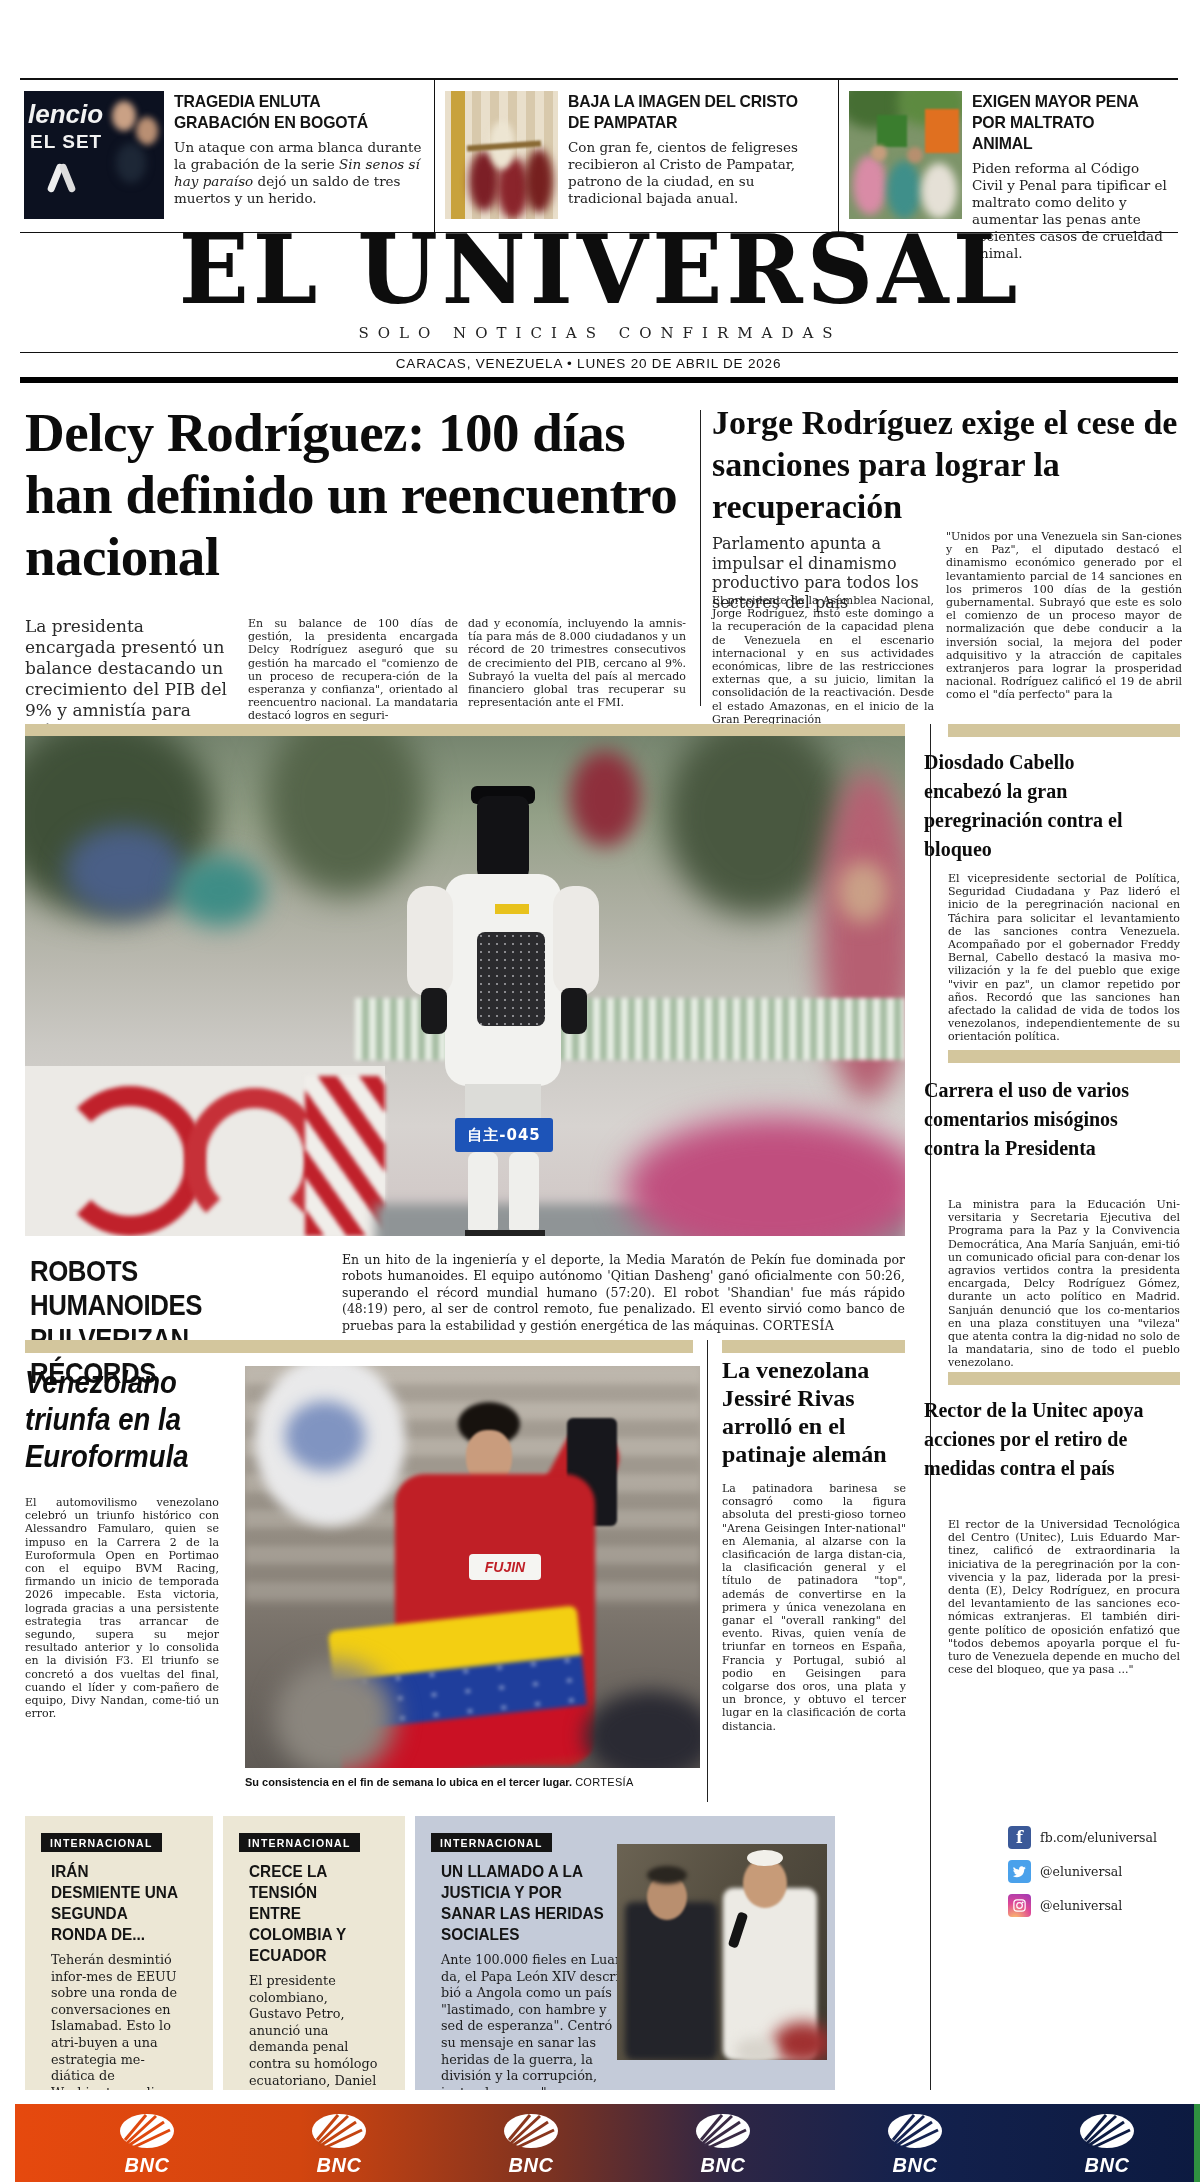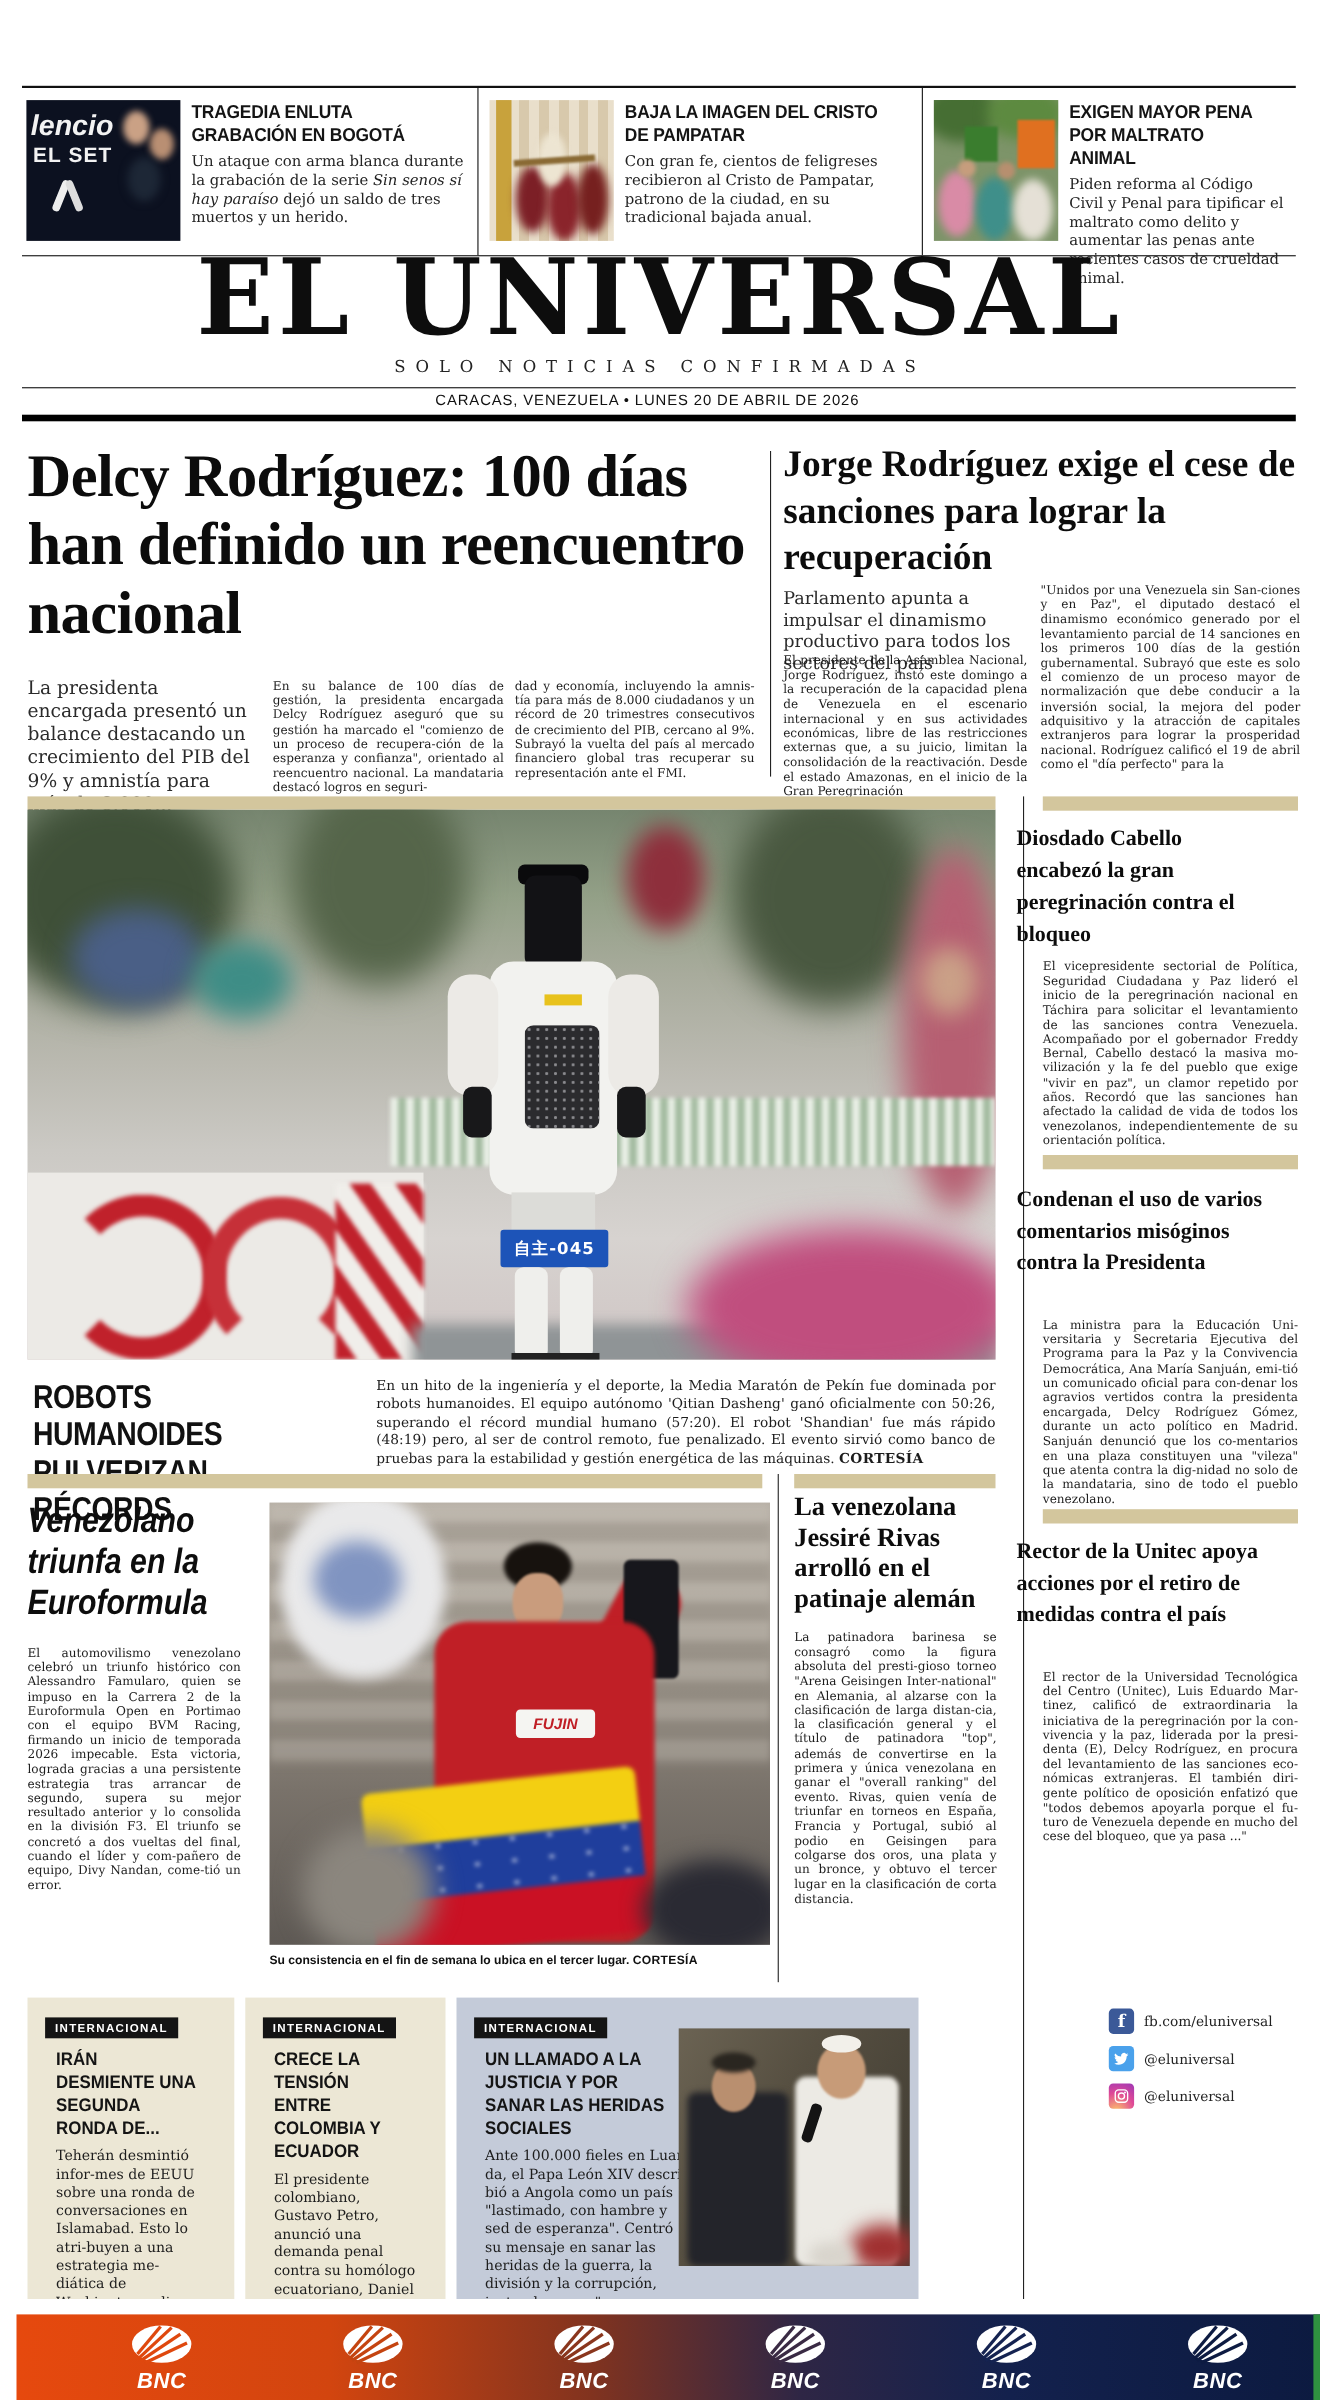"Condenan el uso de varios" div.abs { text: Condenan -> Carrera }
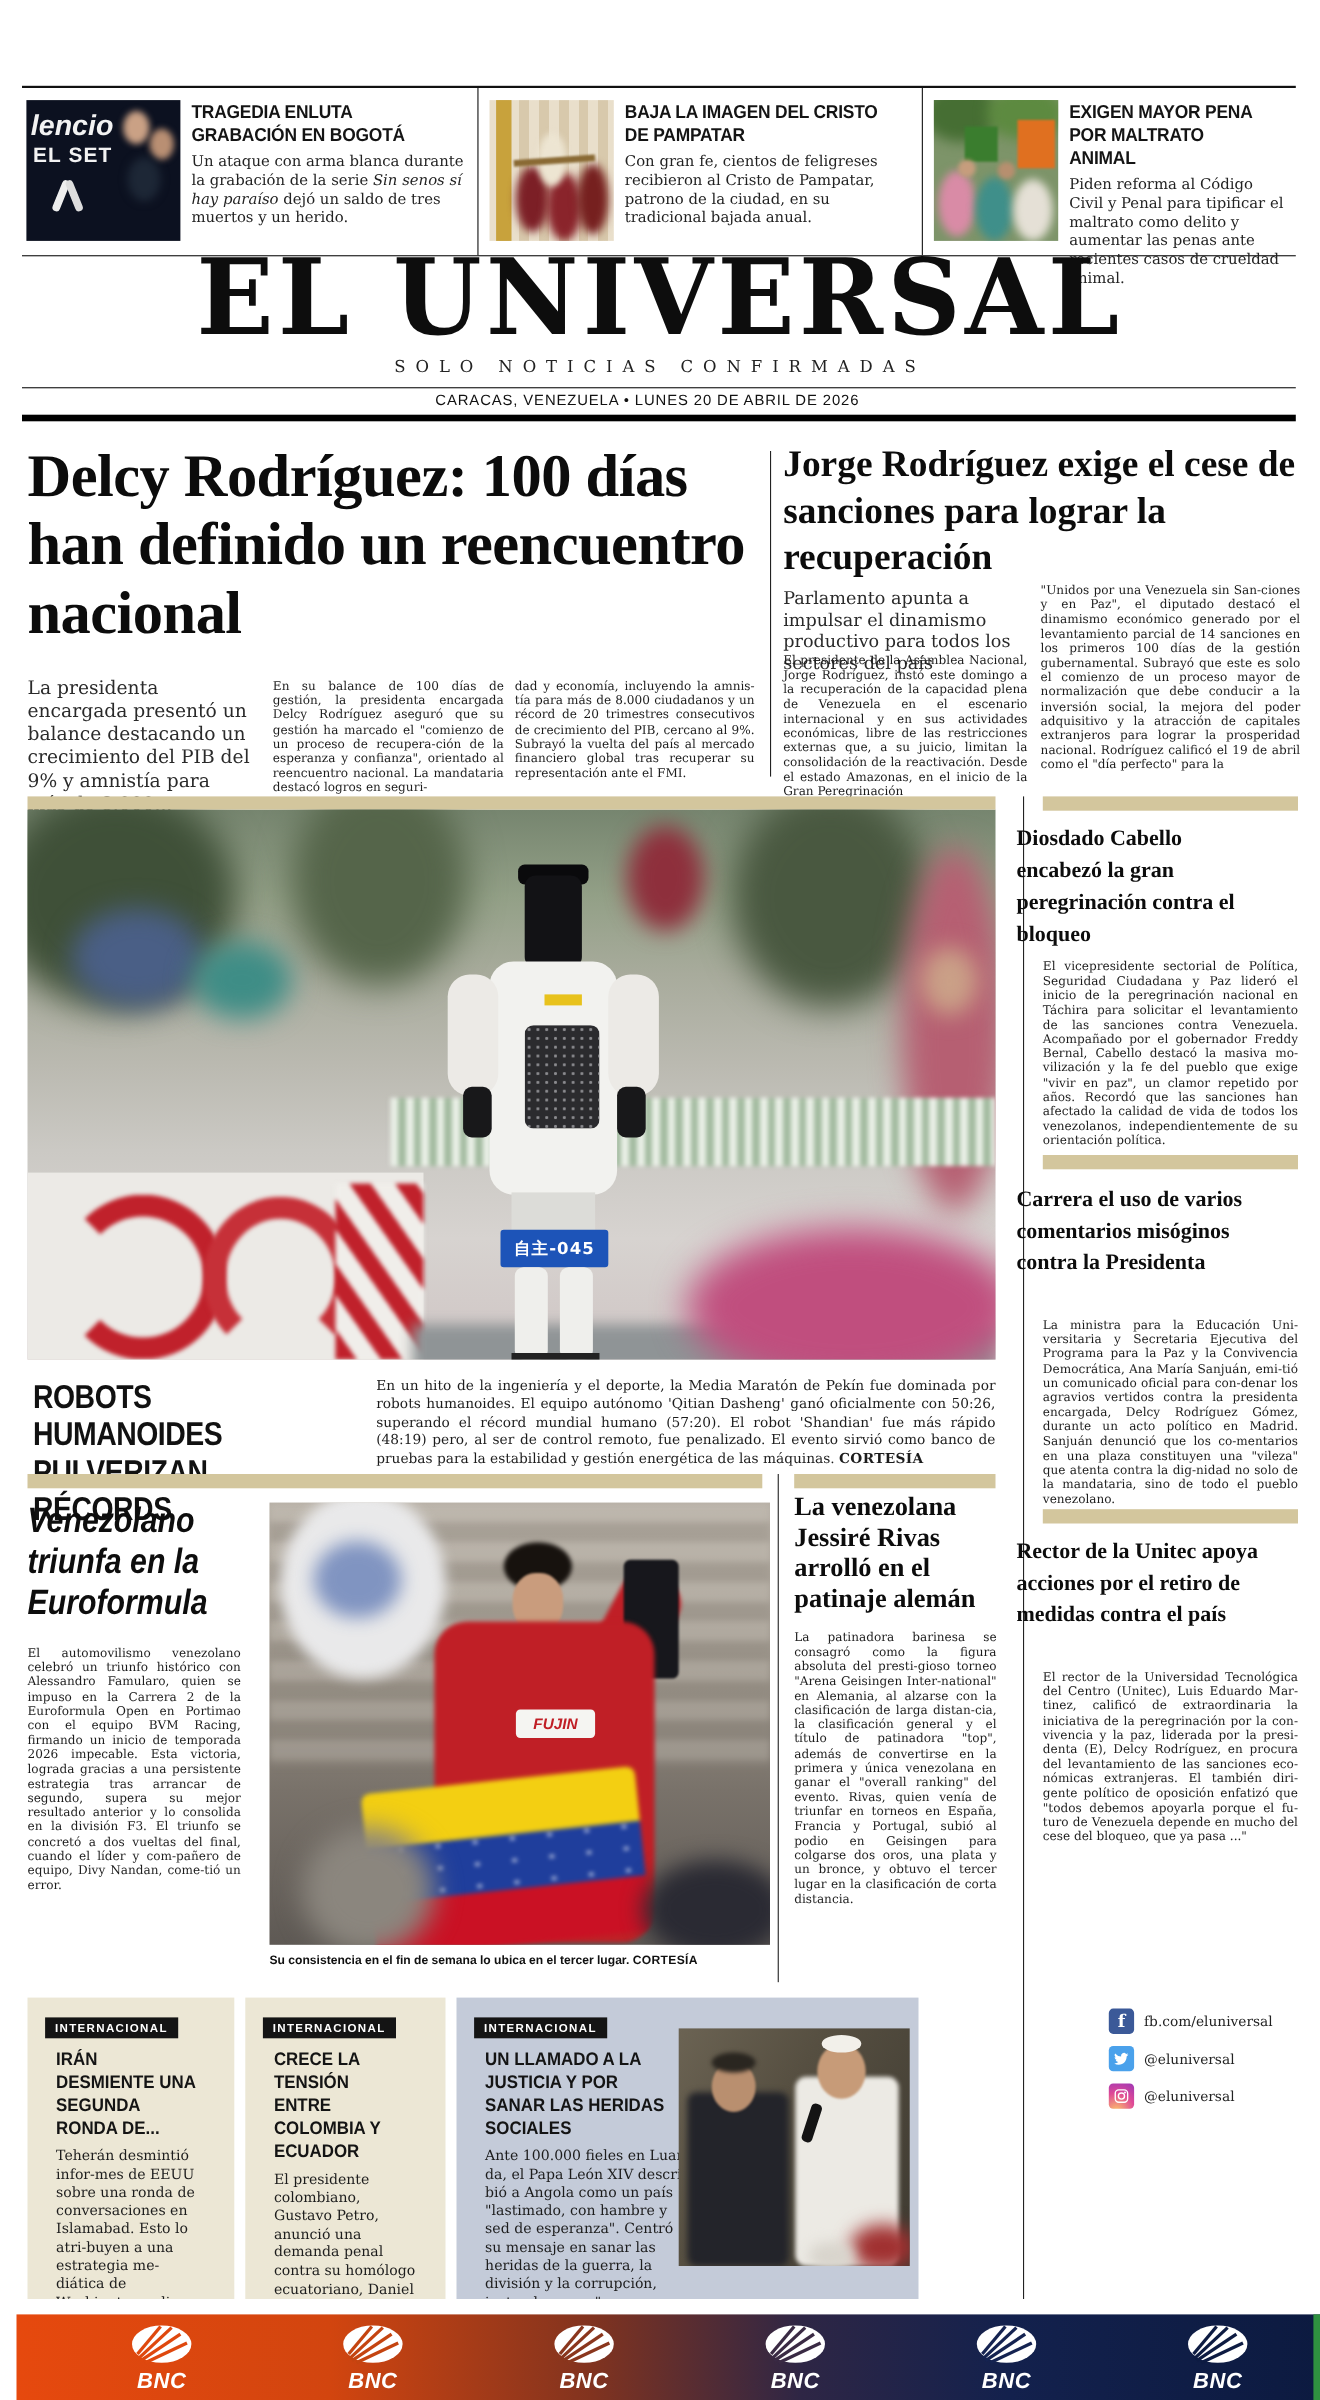"CORTESÍA" .credit { font-weight: bold -> normal }
